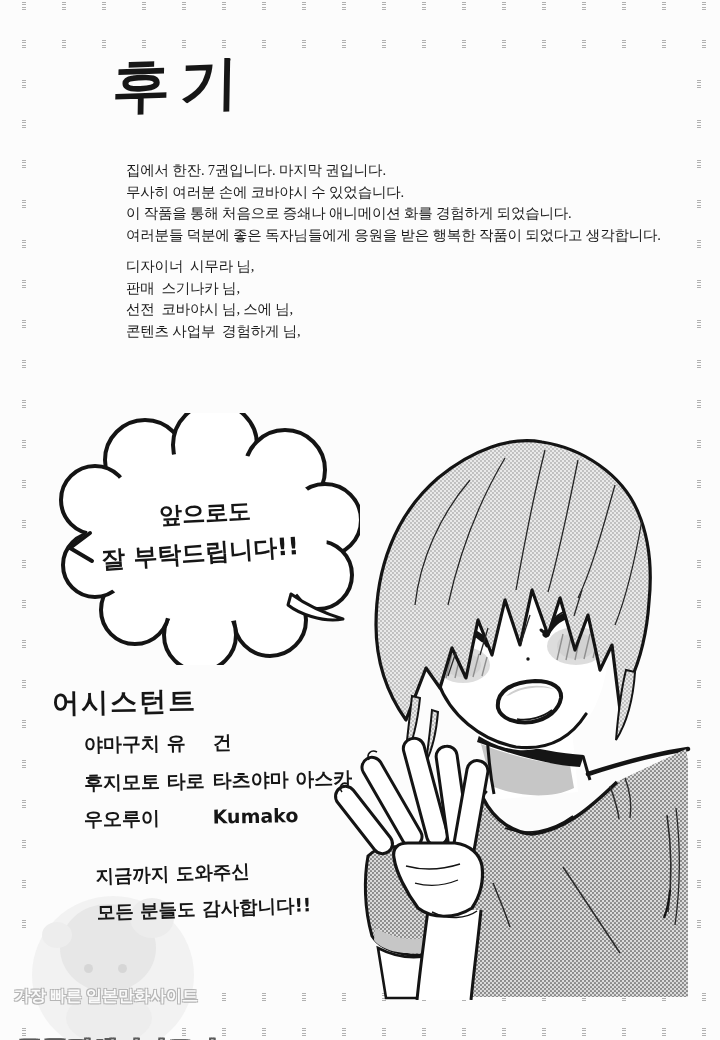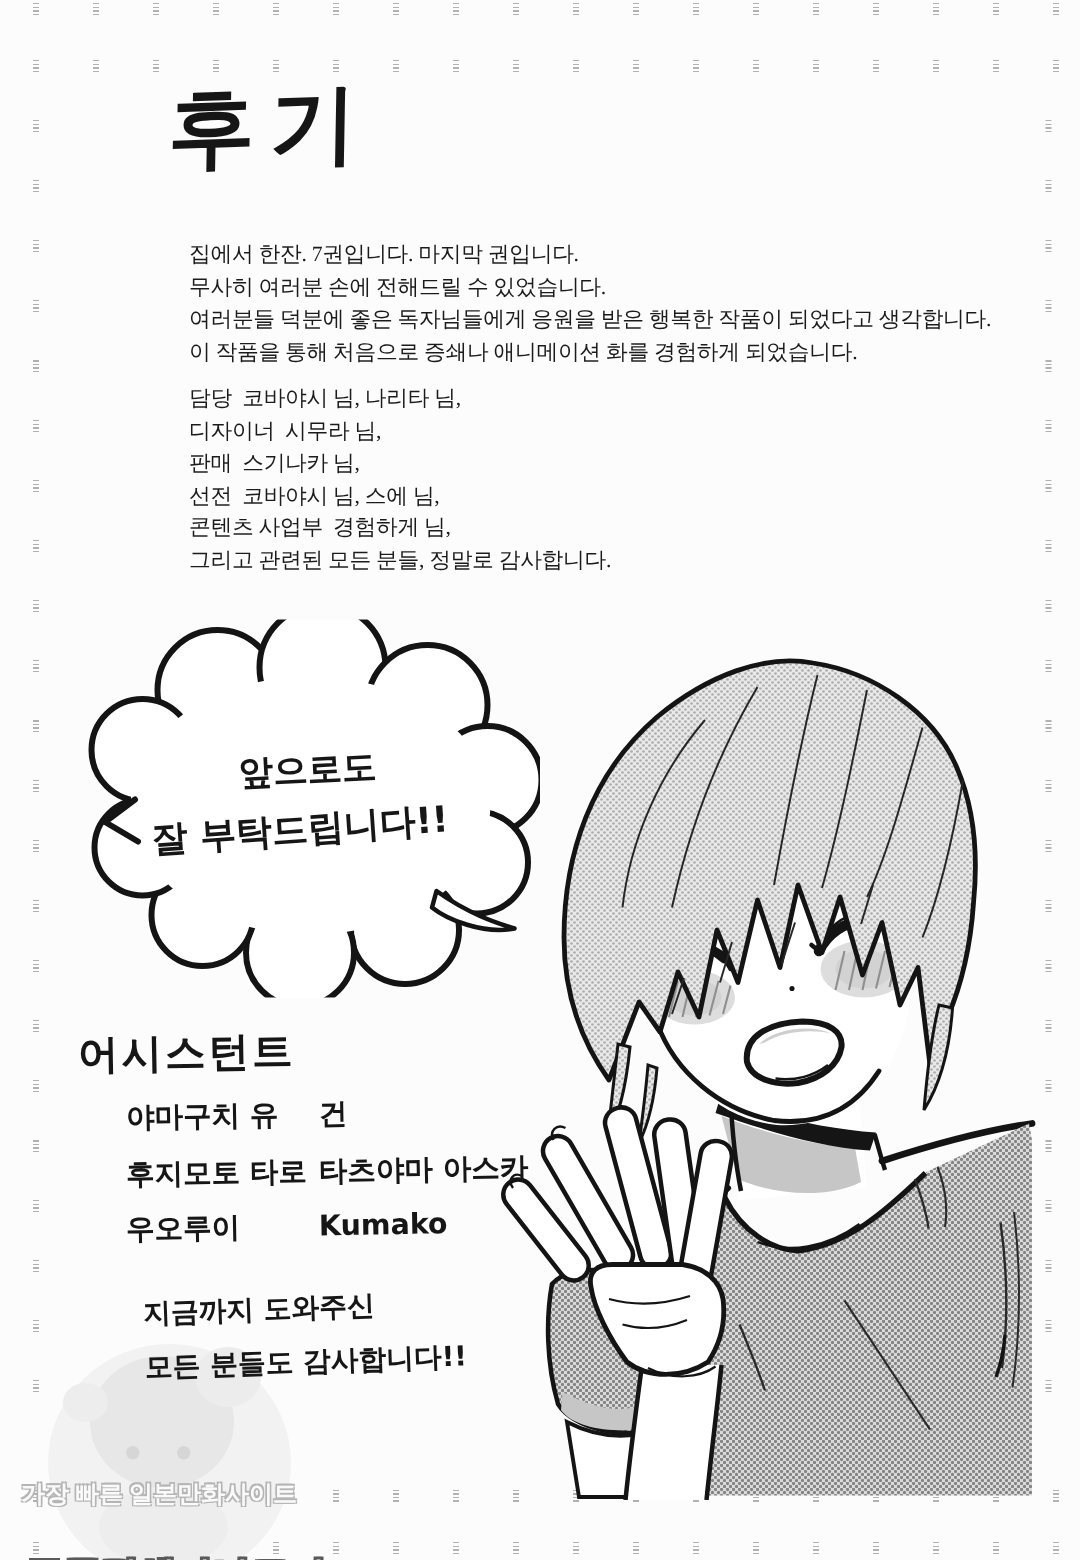"무사히 여러분 손에 전해드릴 수" div { text: 전해드릴 -> 코바야시 }
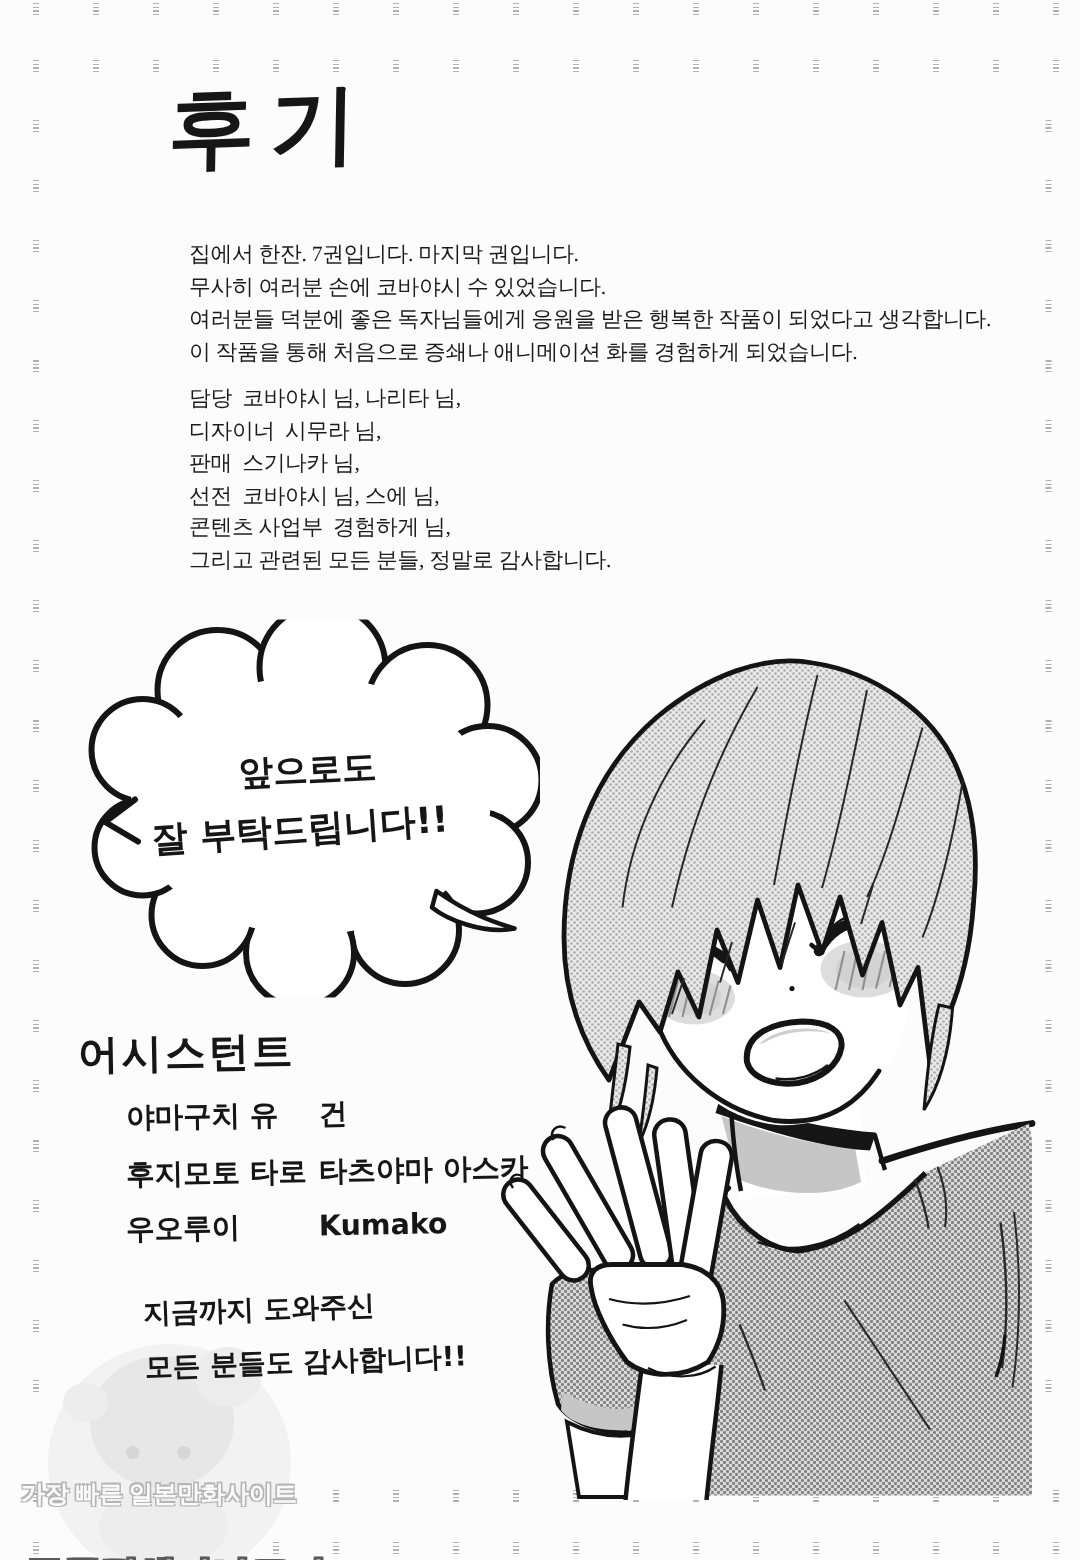"여러분들 덕분에 좋은 독자님들에게 응원을" div { order: before "이 작품을 통해 처음으로 증쇄나" -> after "이 작품을 통해 처음으로 증쇄나" }
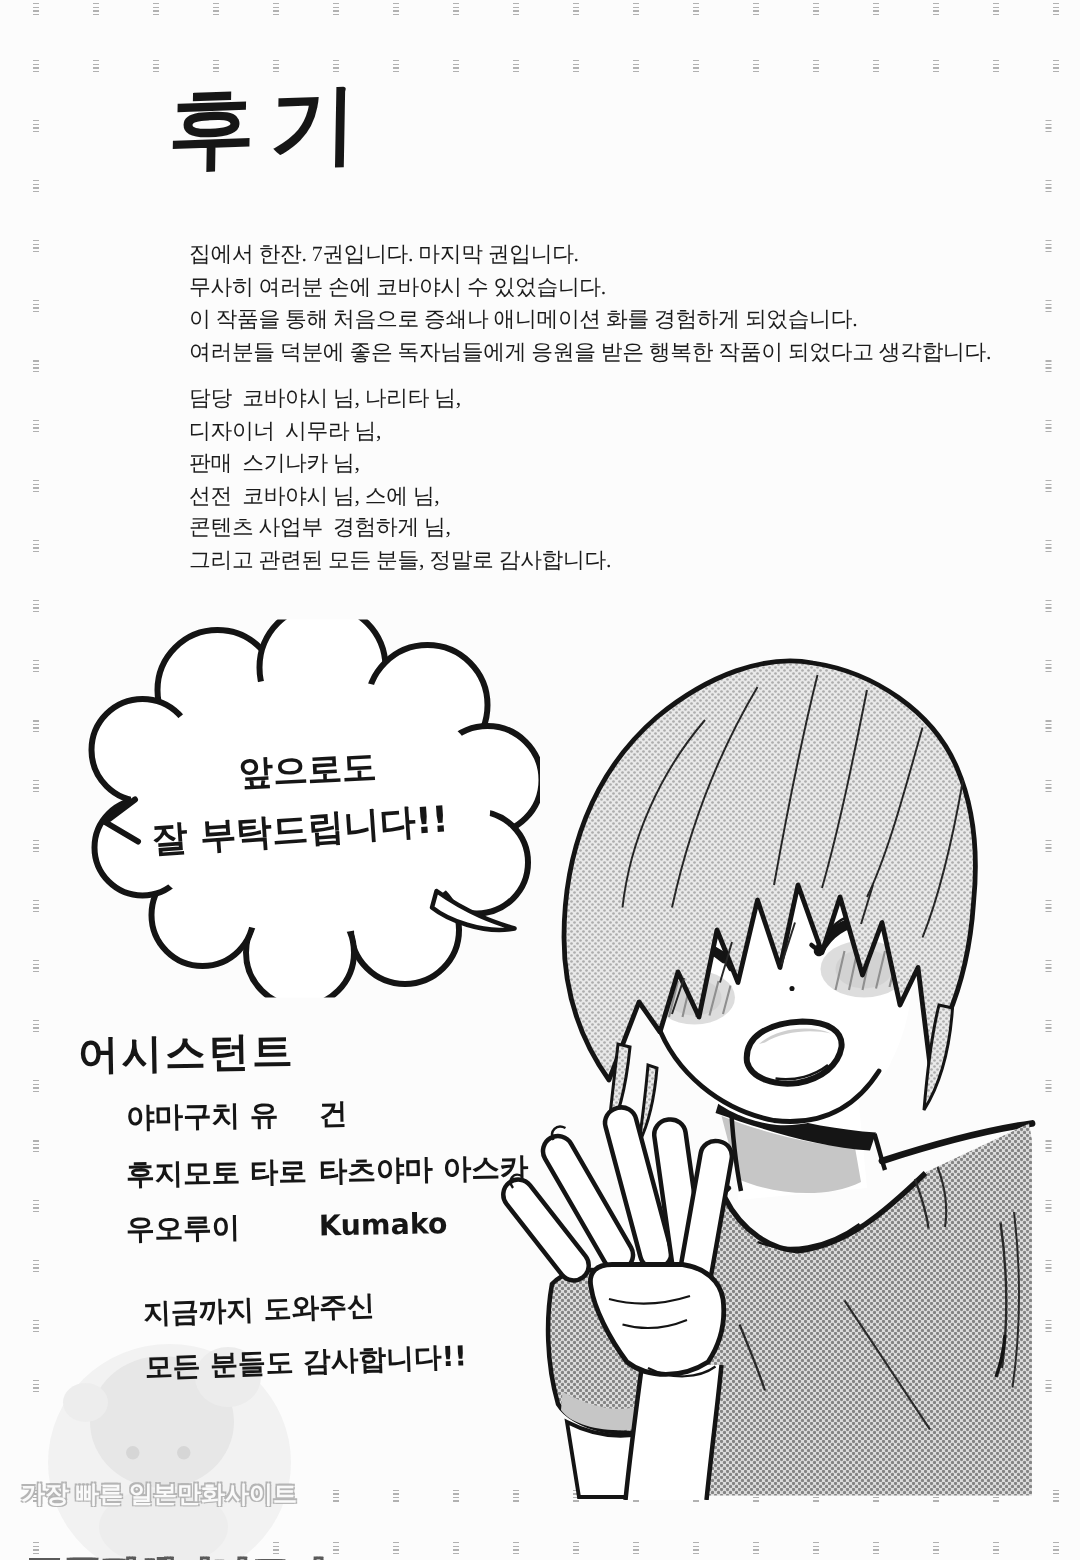"담당 코바야시 님, 나리타 님," div { html: <div>담당 코바야시 님, 나리타 님,</div> -> none }
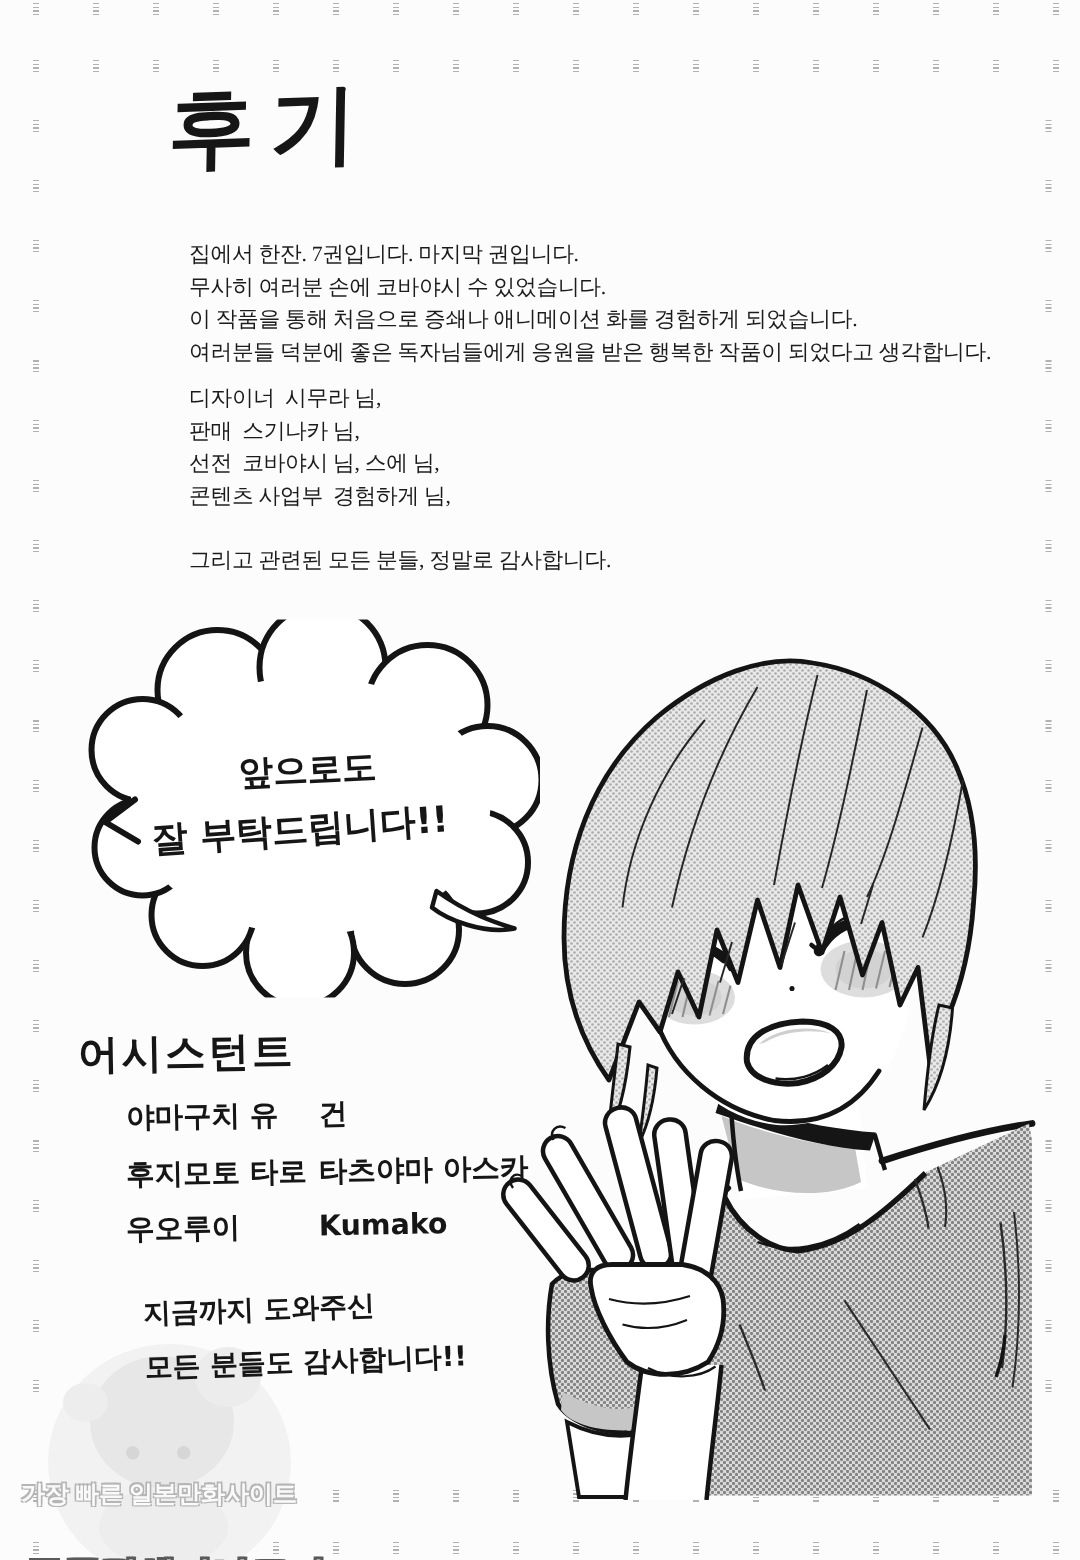"그리고 관련된 모든 분들, 정말로" div { html: <div>그리고 관련된 모든 분들, 정말로 감사합니다.</div> -> none }
